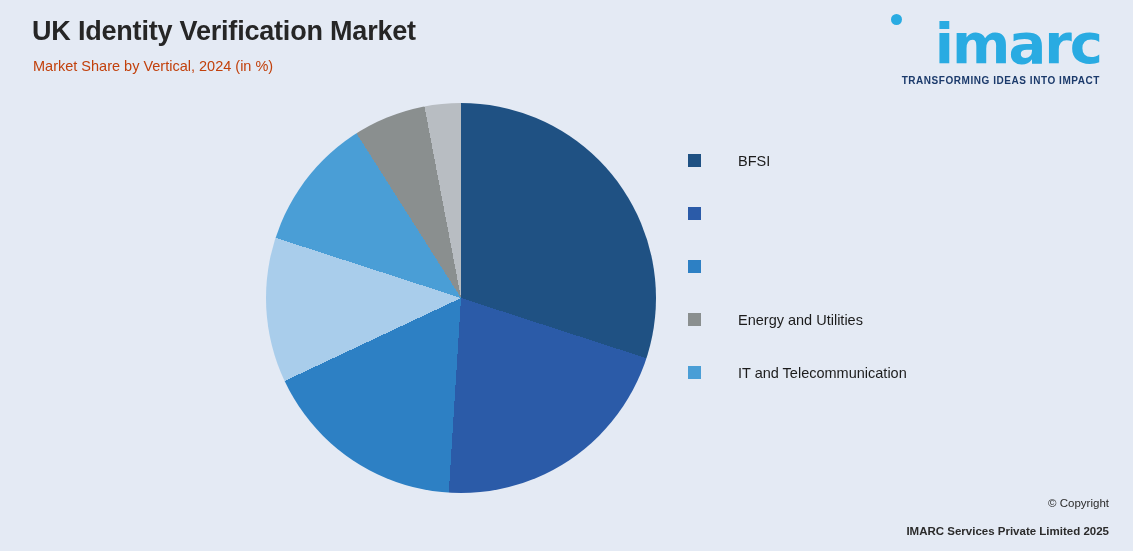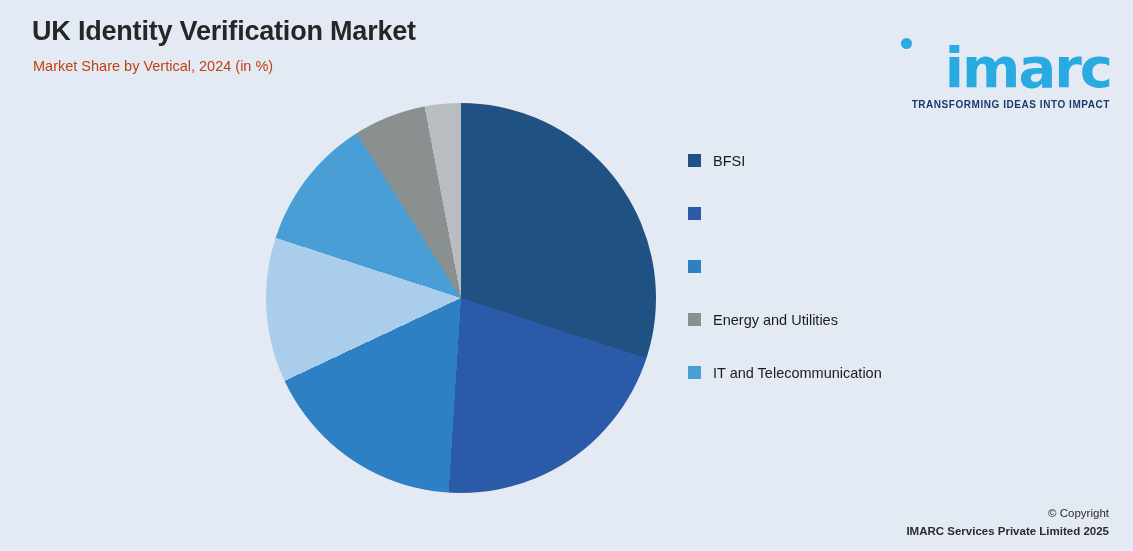"imarc" .logo { margin-top: 24px -> none; right: 22px -> 32px }
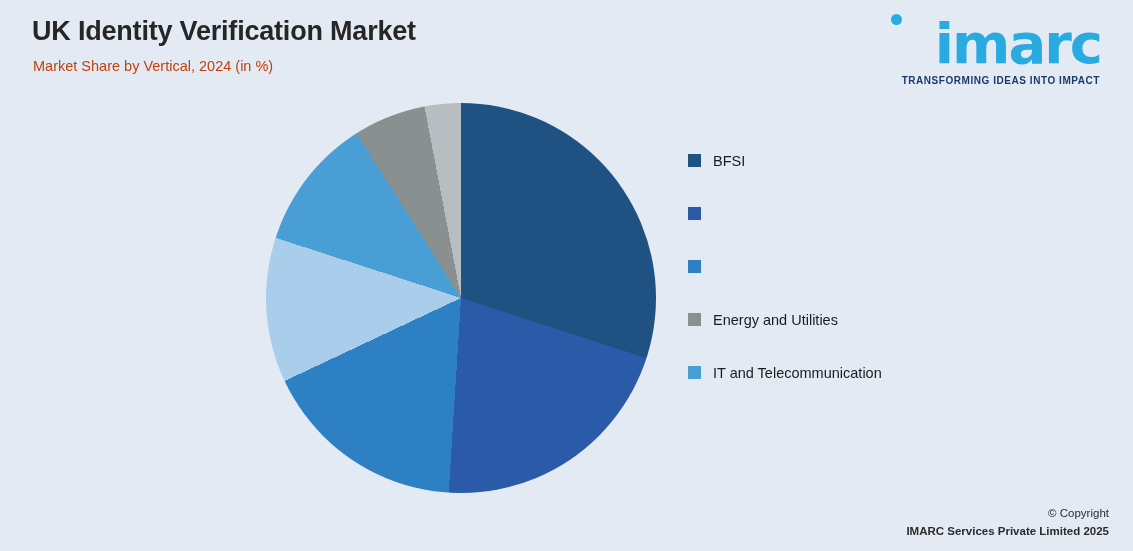"BFSI" .legend-item { gap: none -> 25px }
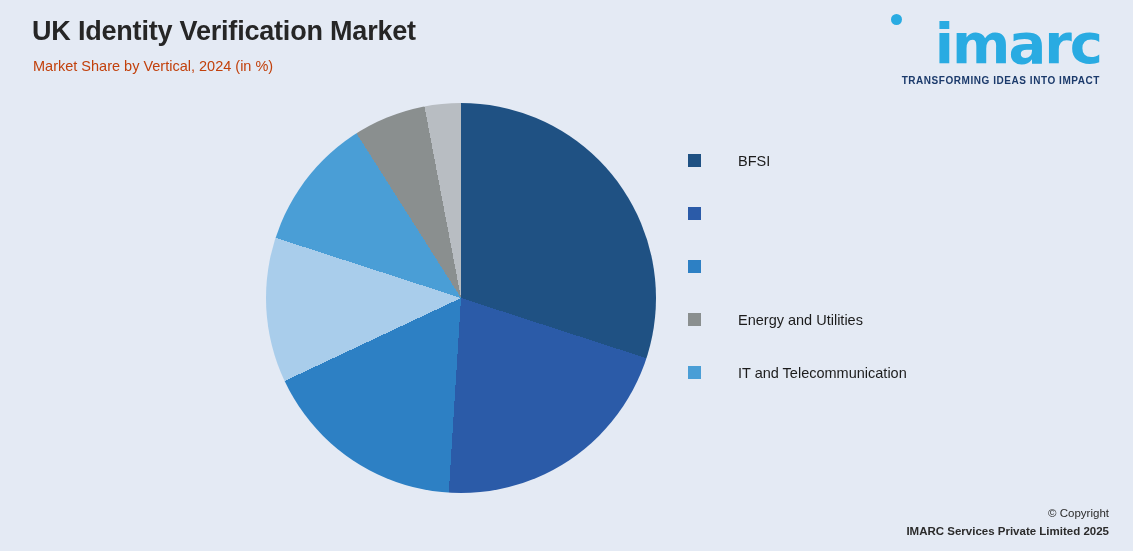"© Copyright" .footer-line1 { margin-bottom: 6px -> 16px }
